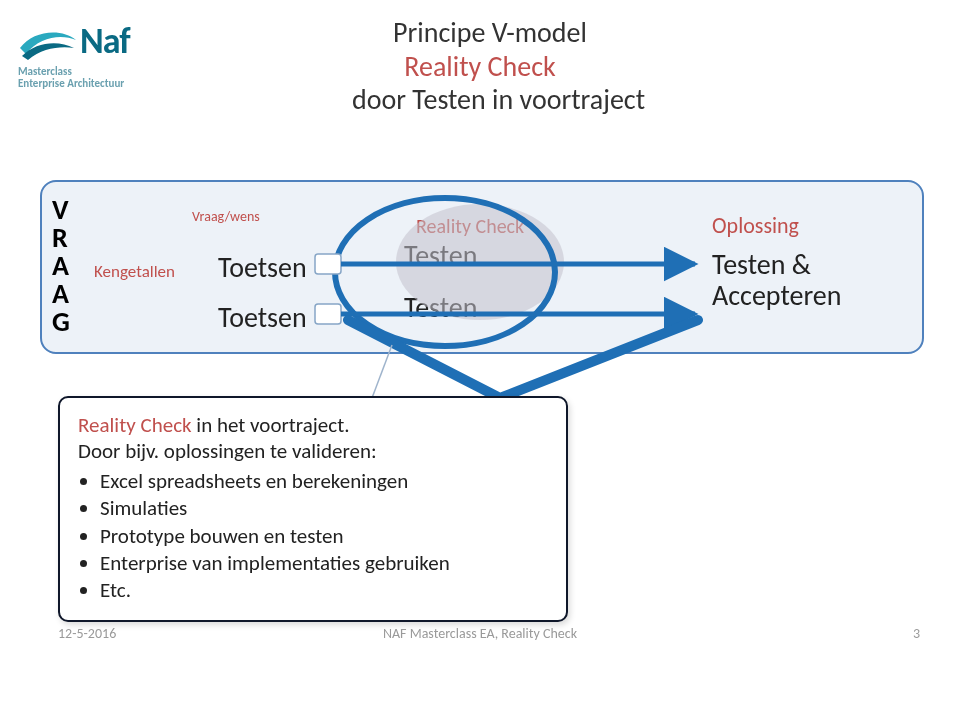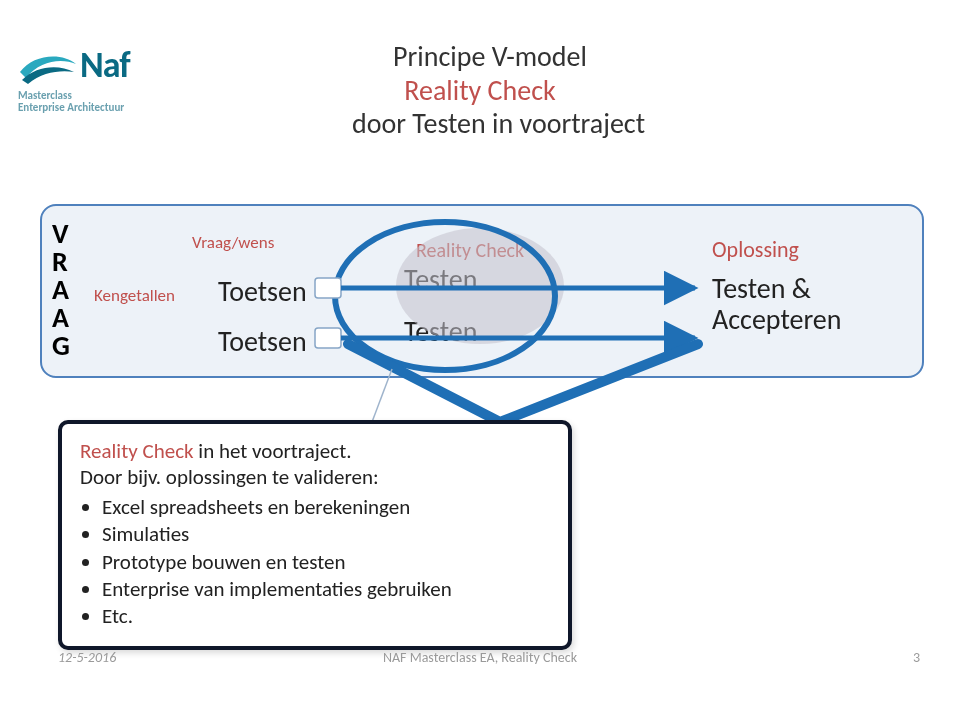"Naf" .slide { margin-top: 24px -> none }
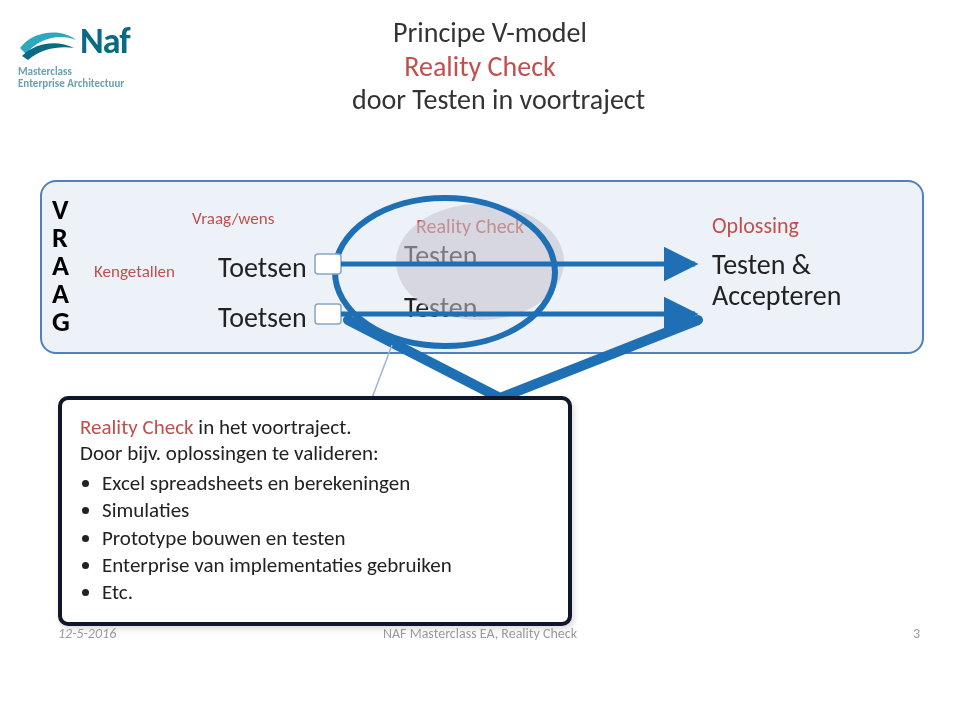"Vraag/wens" .vraagwens-label { font-size: 17px -> 14px }
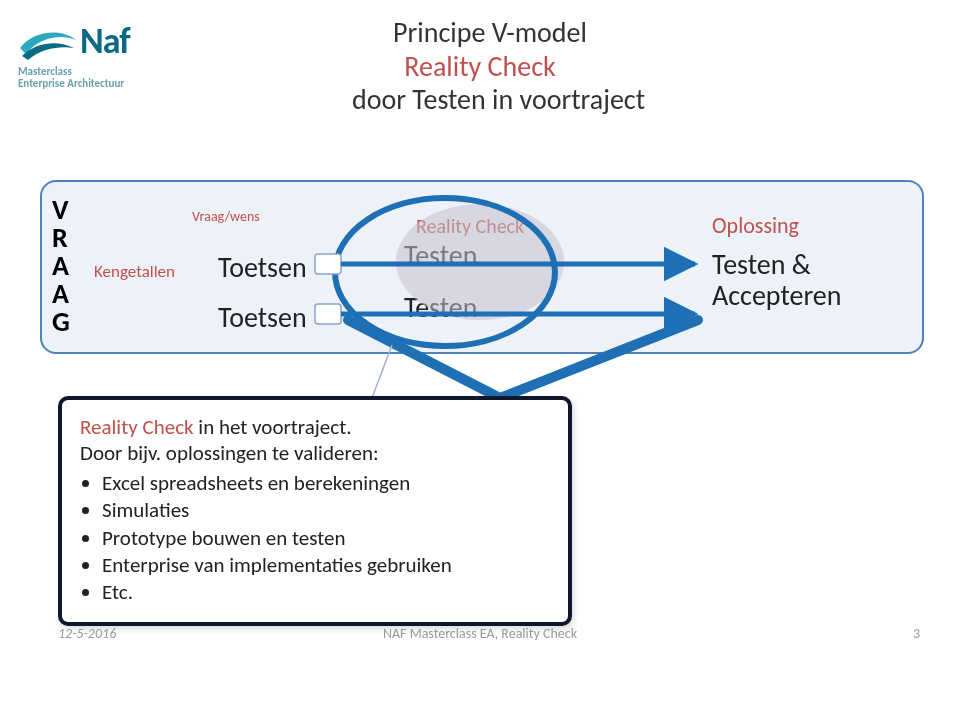"Reality Check in het voortraject." .note-box { border: 4px solid #0f172a -> 2px solid #0f172a }
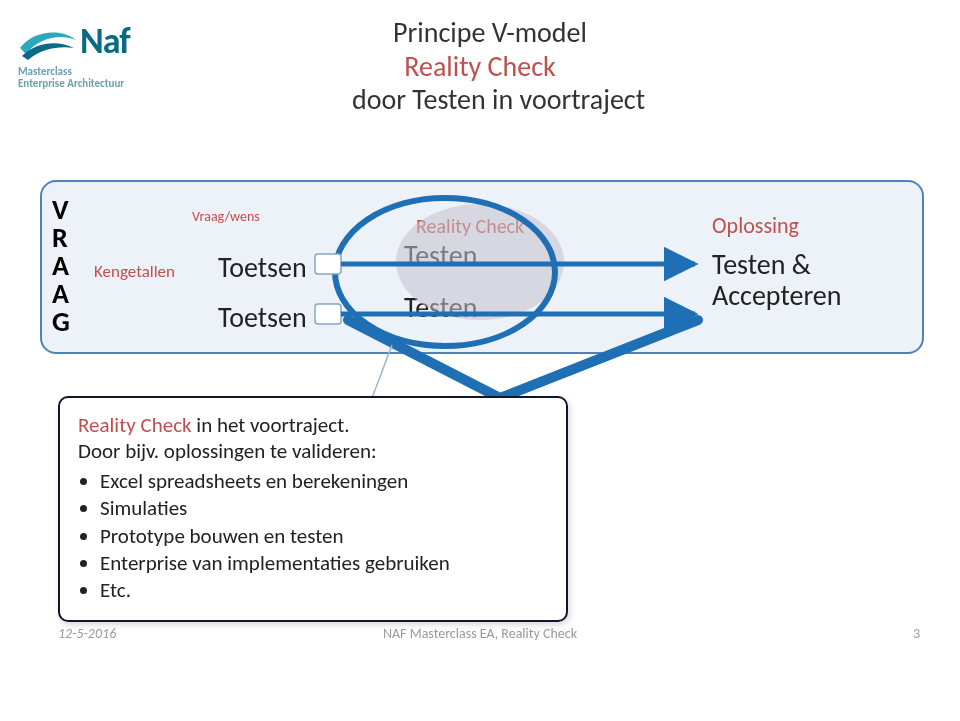"12-5-2016" .footer-date { font-style: italic -> none }
